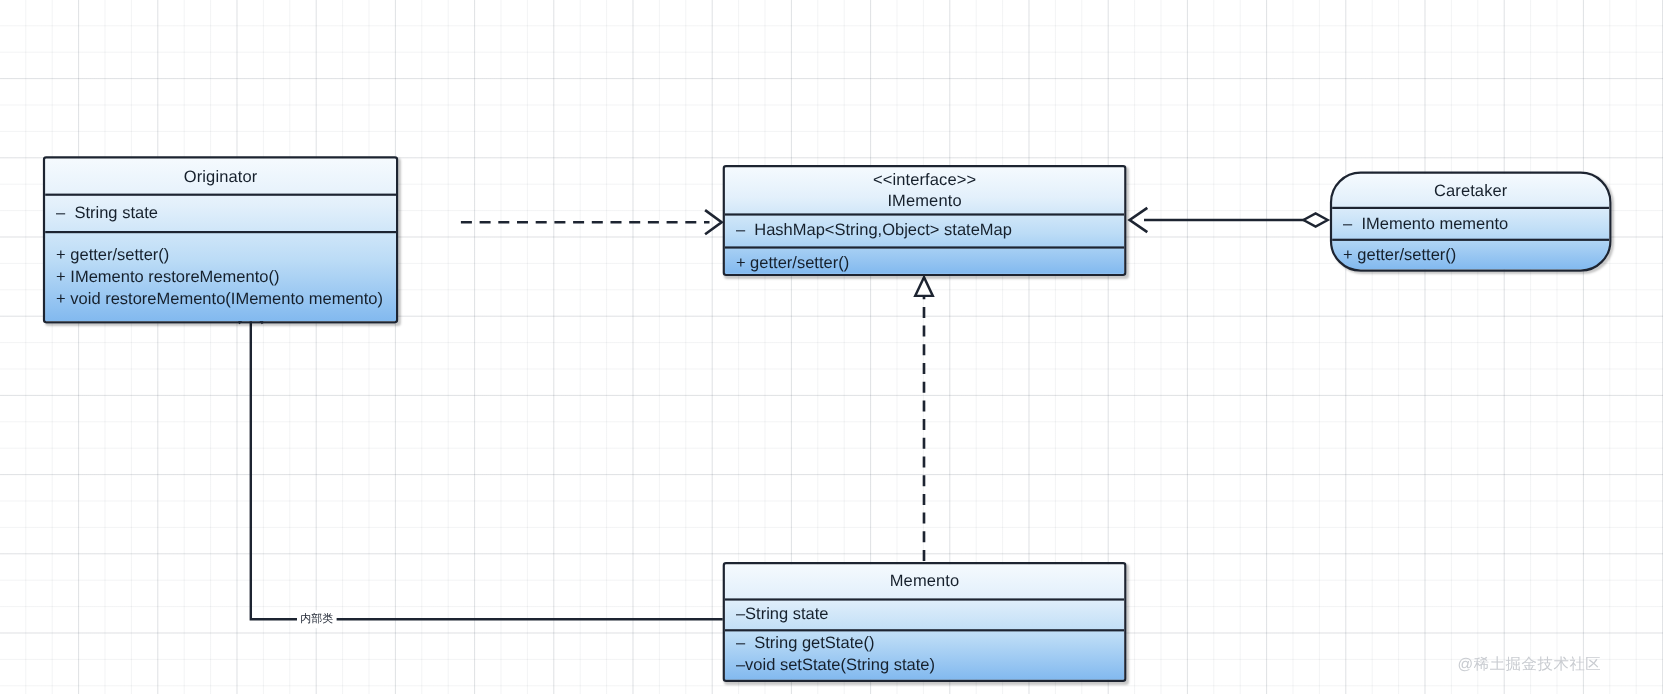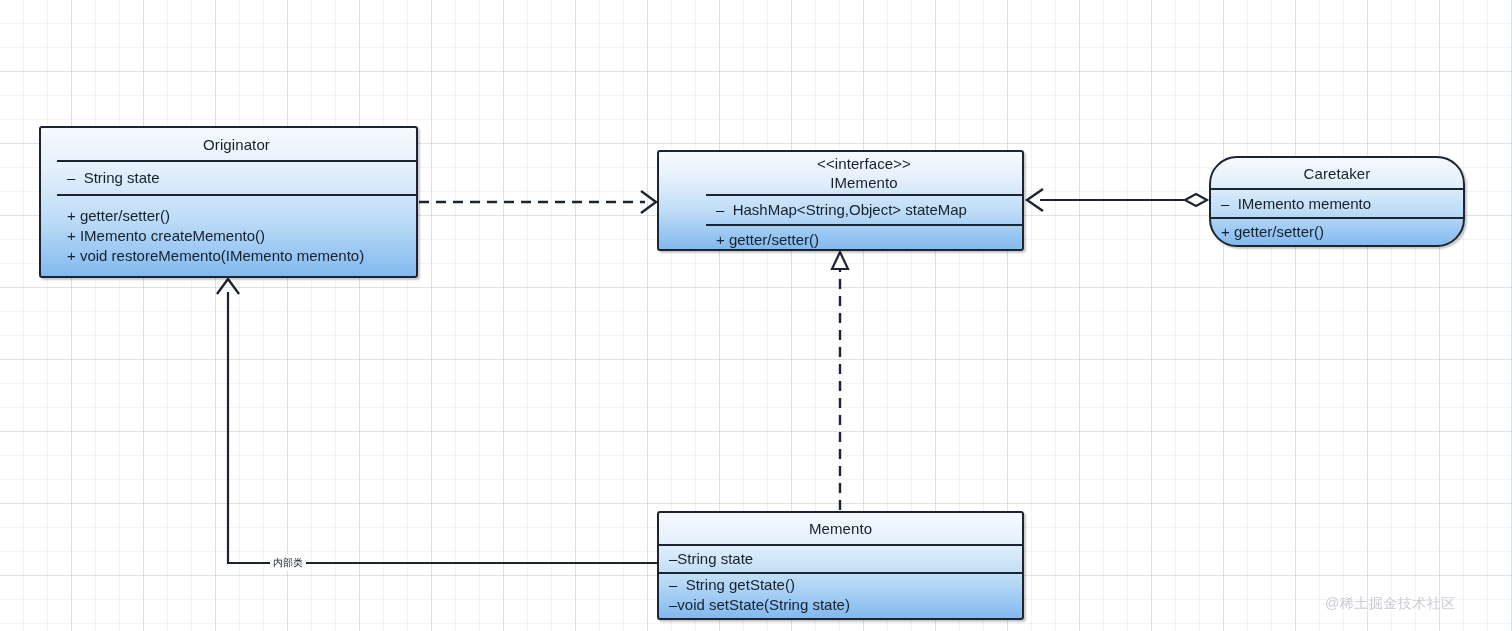"Originator" div.uml-box { padding-left: 16px -> none; top: 126px -> 142px; width: 379px -> 323px }
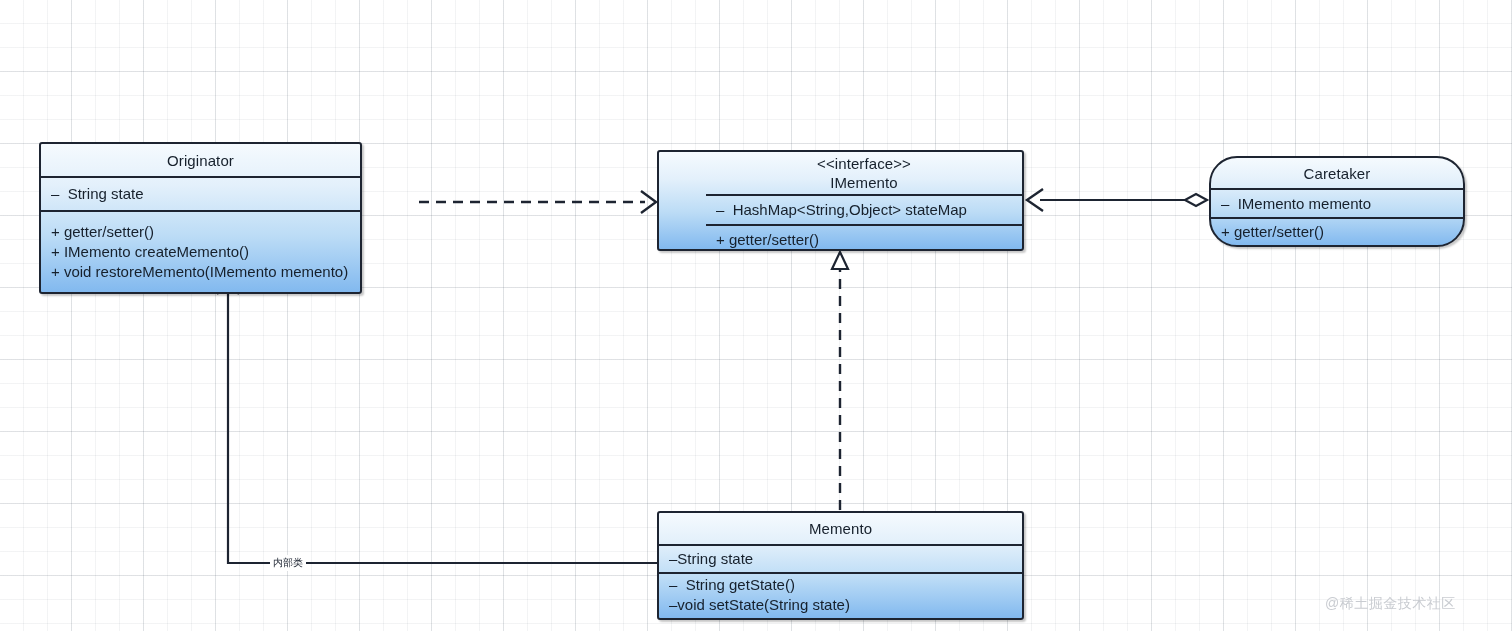"<<interface>>" div.uml-box { padding-left: 47px -> none }
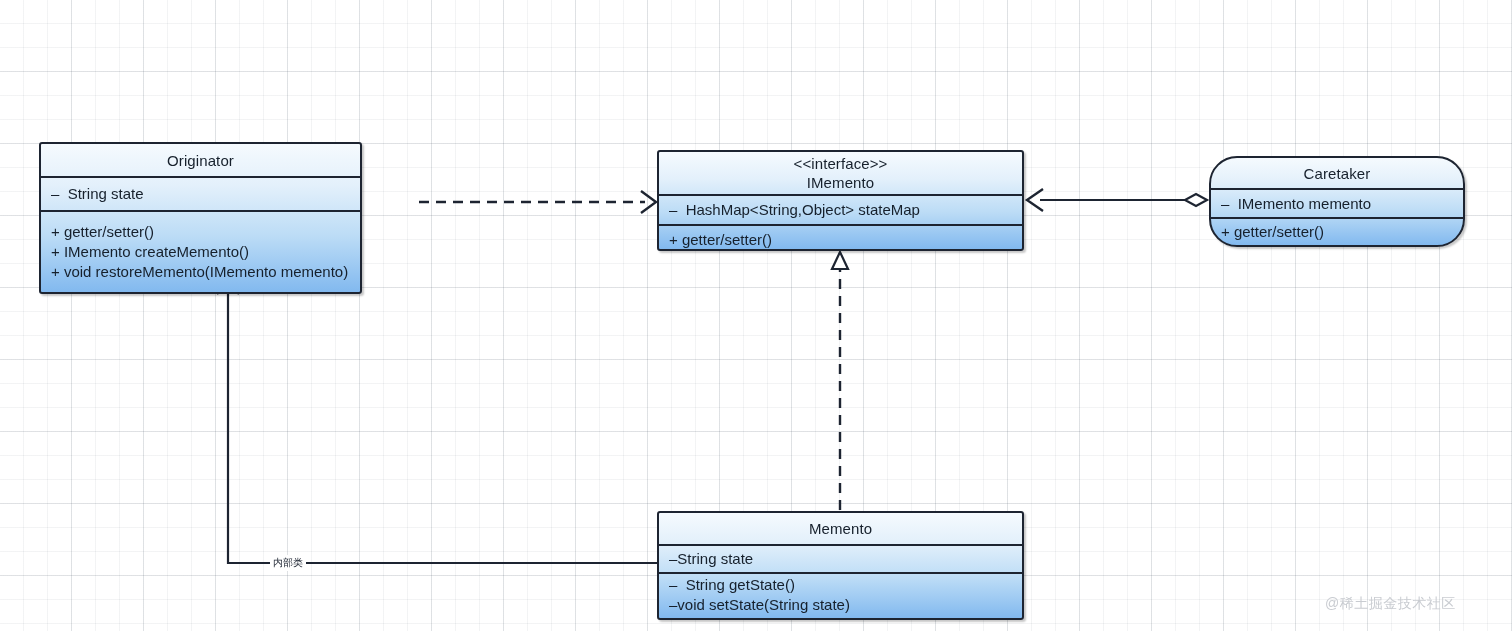"+ IMemento createMemento()" div.uml-row { text: createMemento -> restoreMemento }
